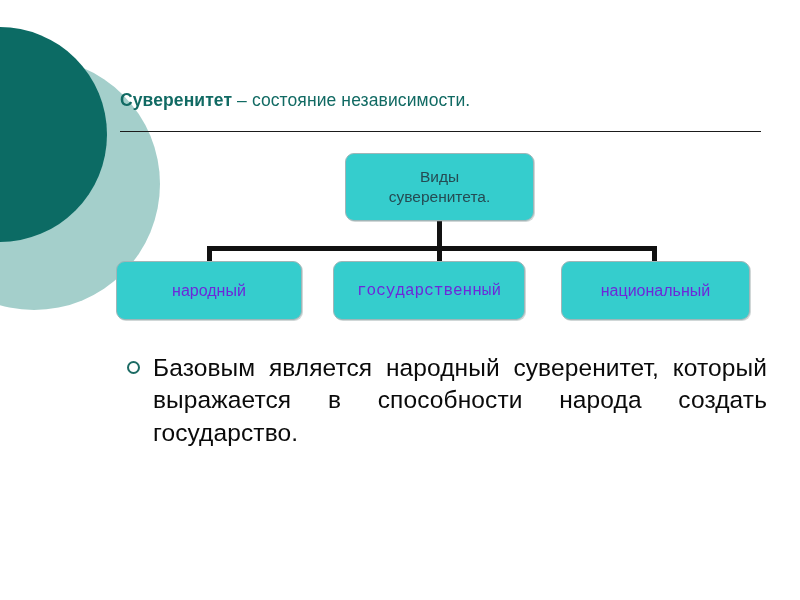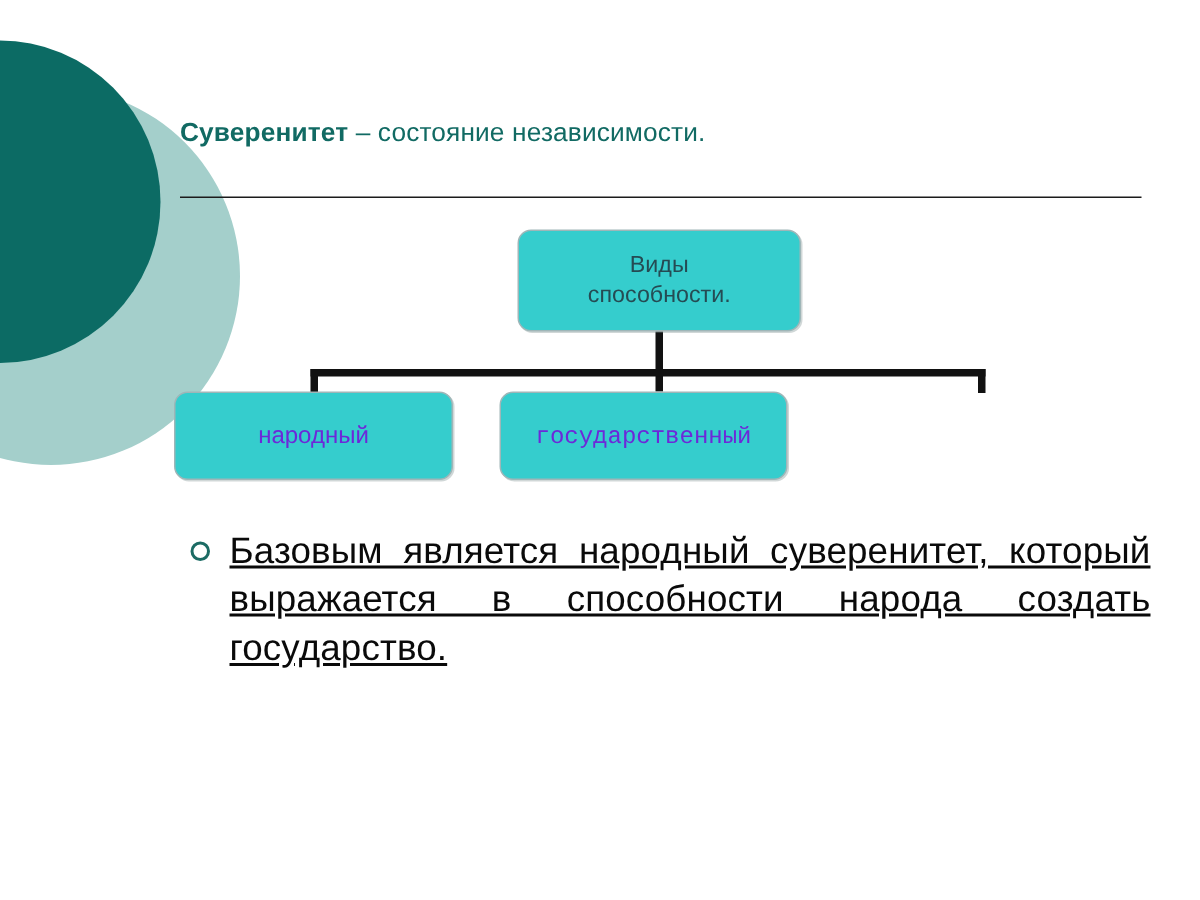"Суверенитет – состояние независимости." .title-block { top: 78px -> 90px }
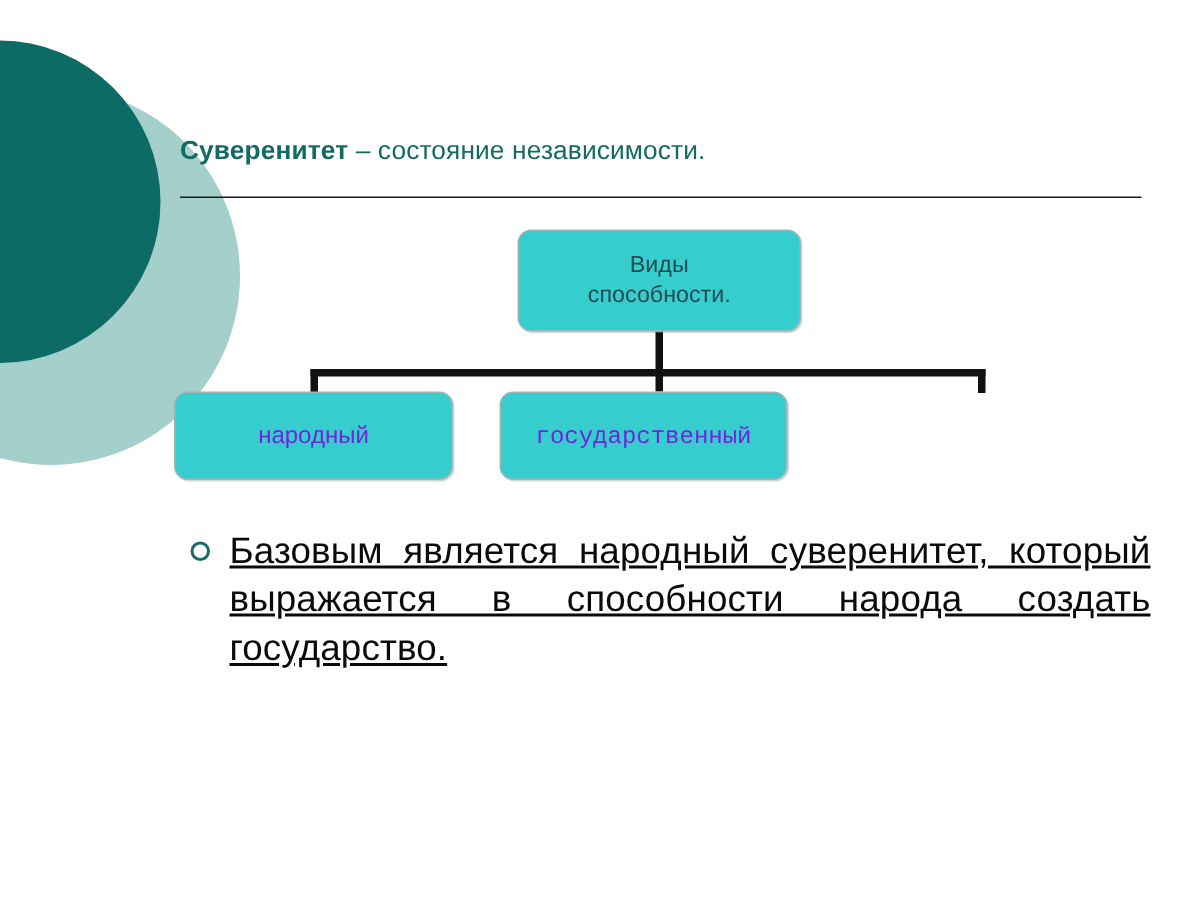"способности." span { text: способности -> суверенитета }
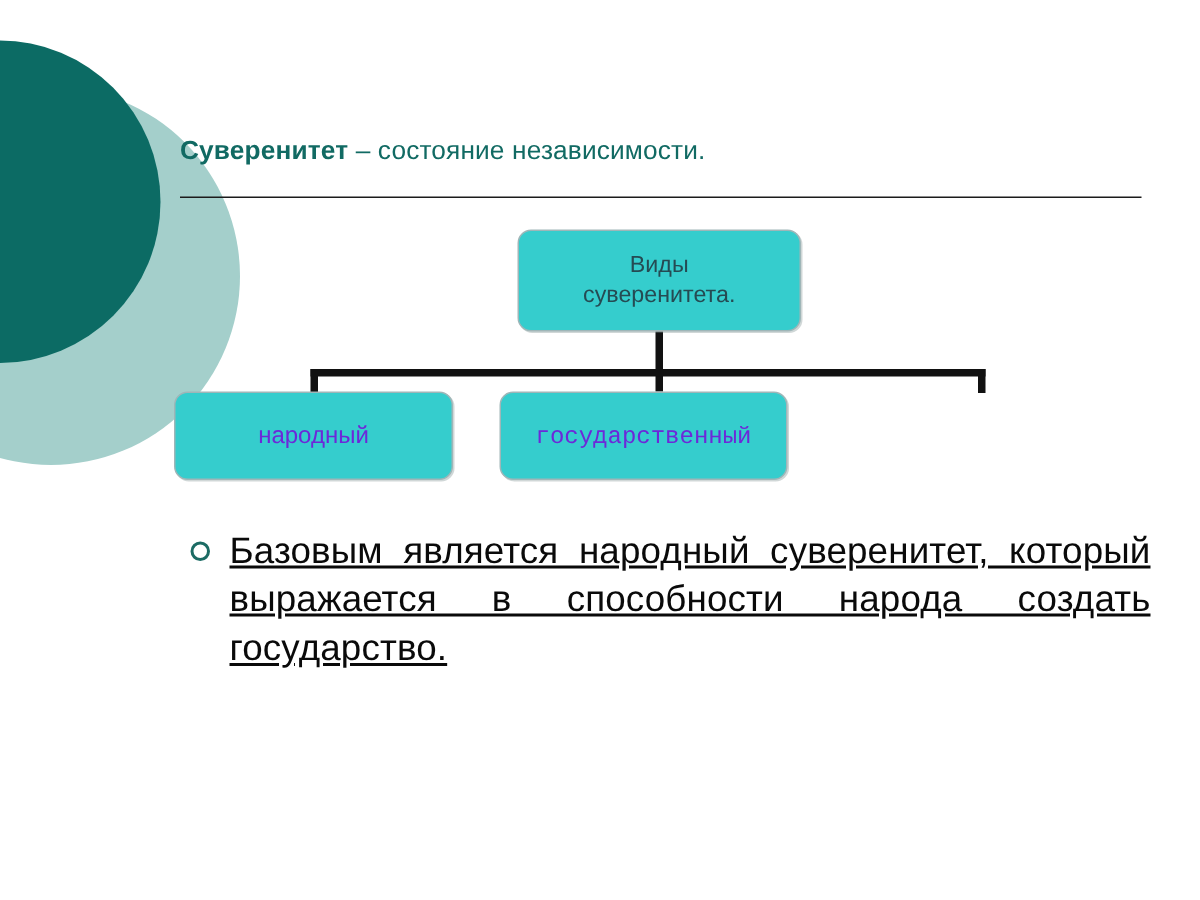"национальный" div.node { html: none -> <div> <span>национальный</span> </div> }
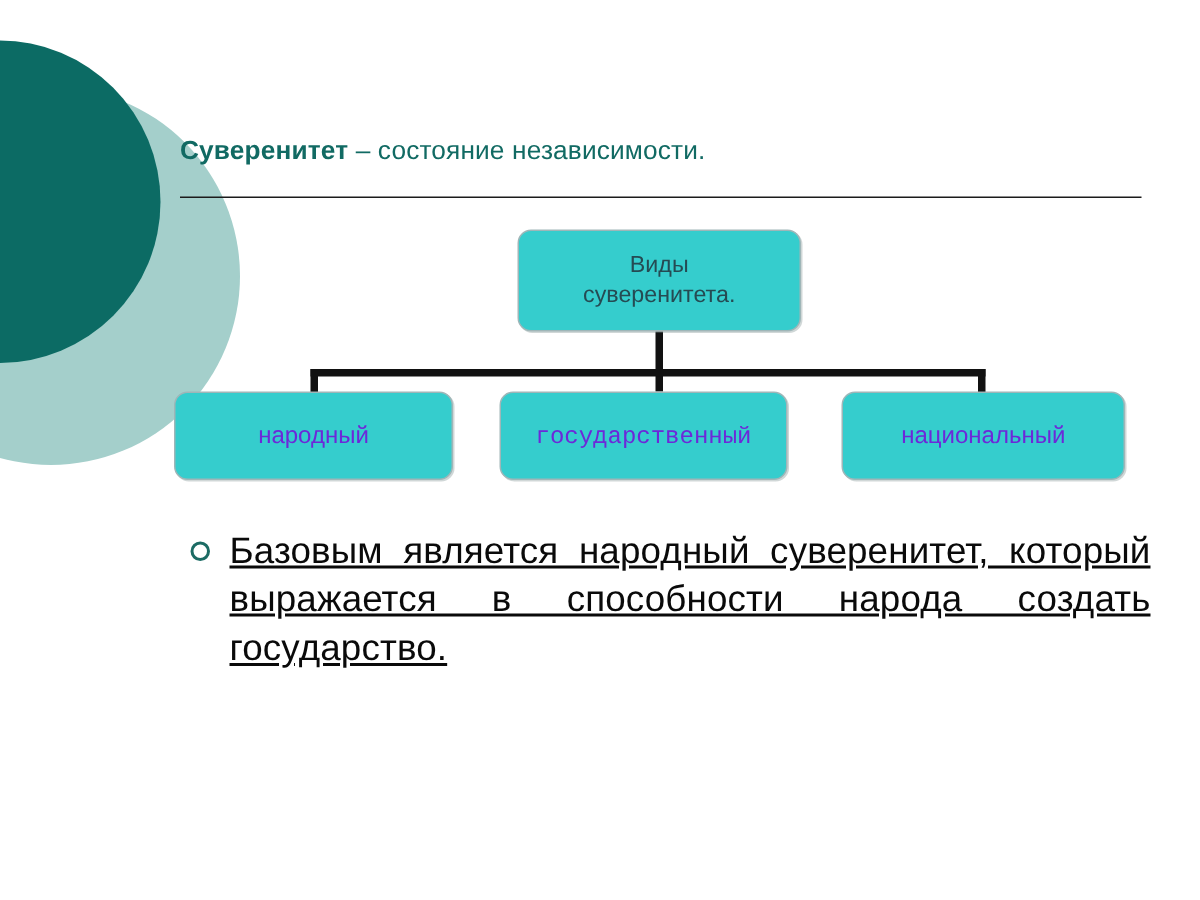"Базовым является народный суверенитет," .body-text { text-decoration: underline -> none }
